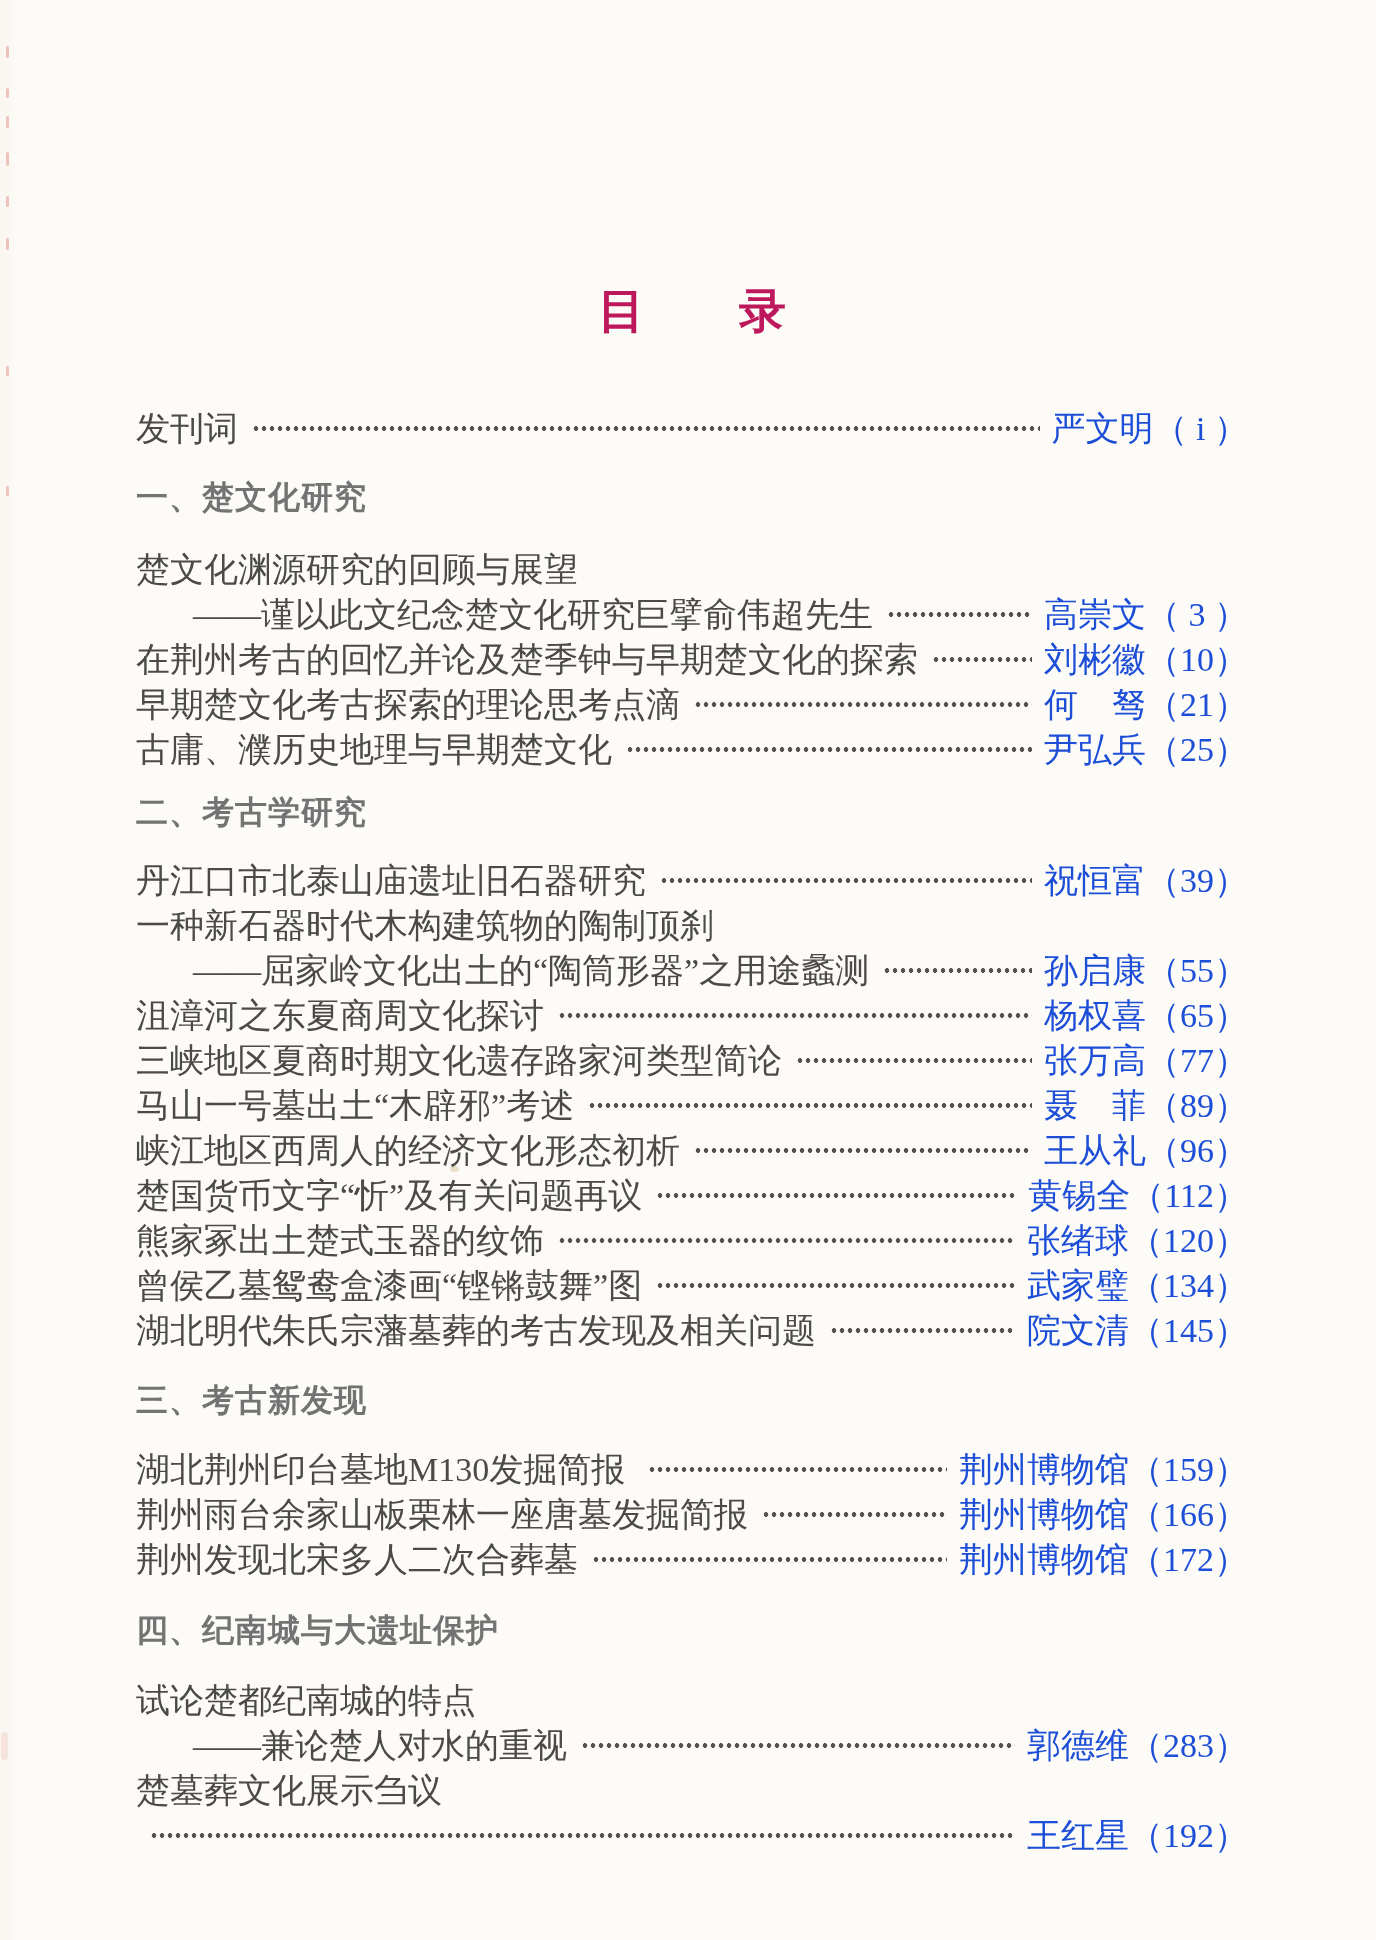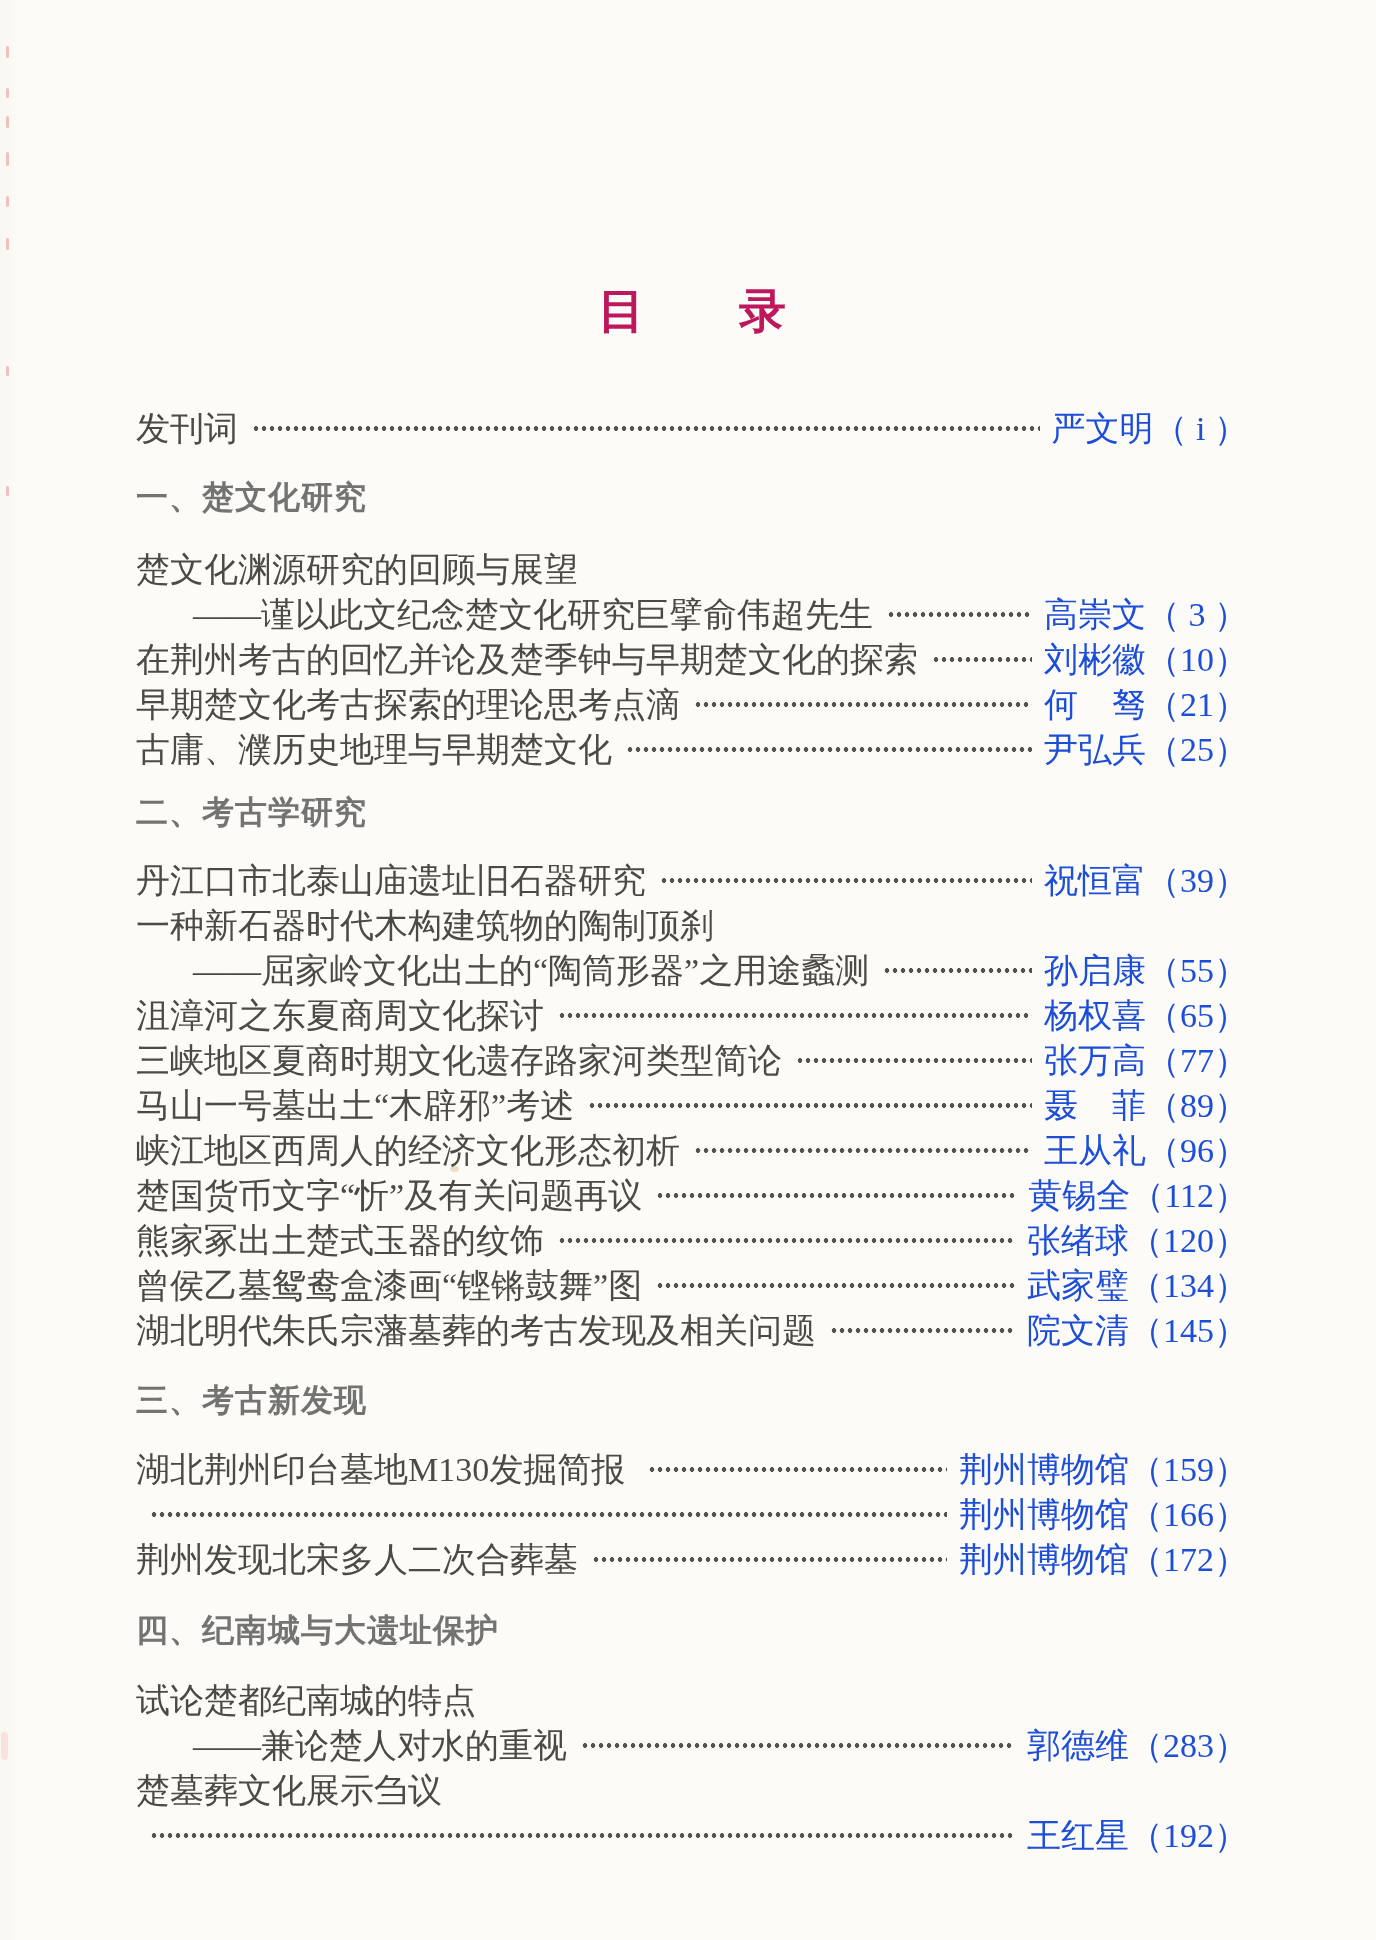"荆州雨台余家山板栗林一座唐墓发掘简报" span.t { html: none -> <span>荆州雨台余家山板栗林一座唐墓发掘简报</span> }
